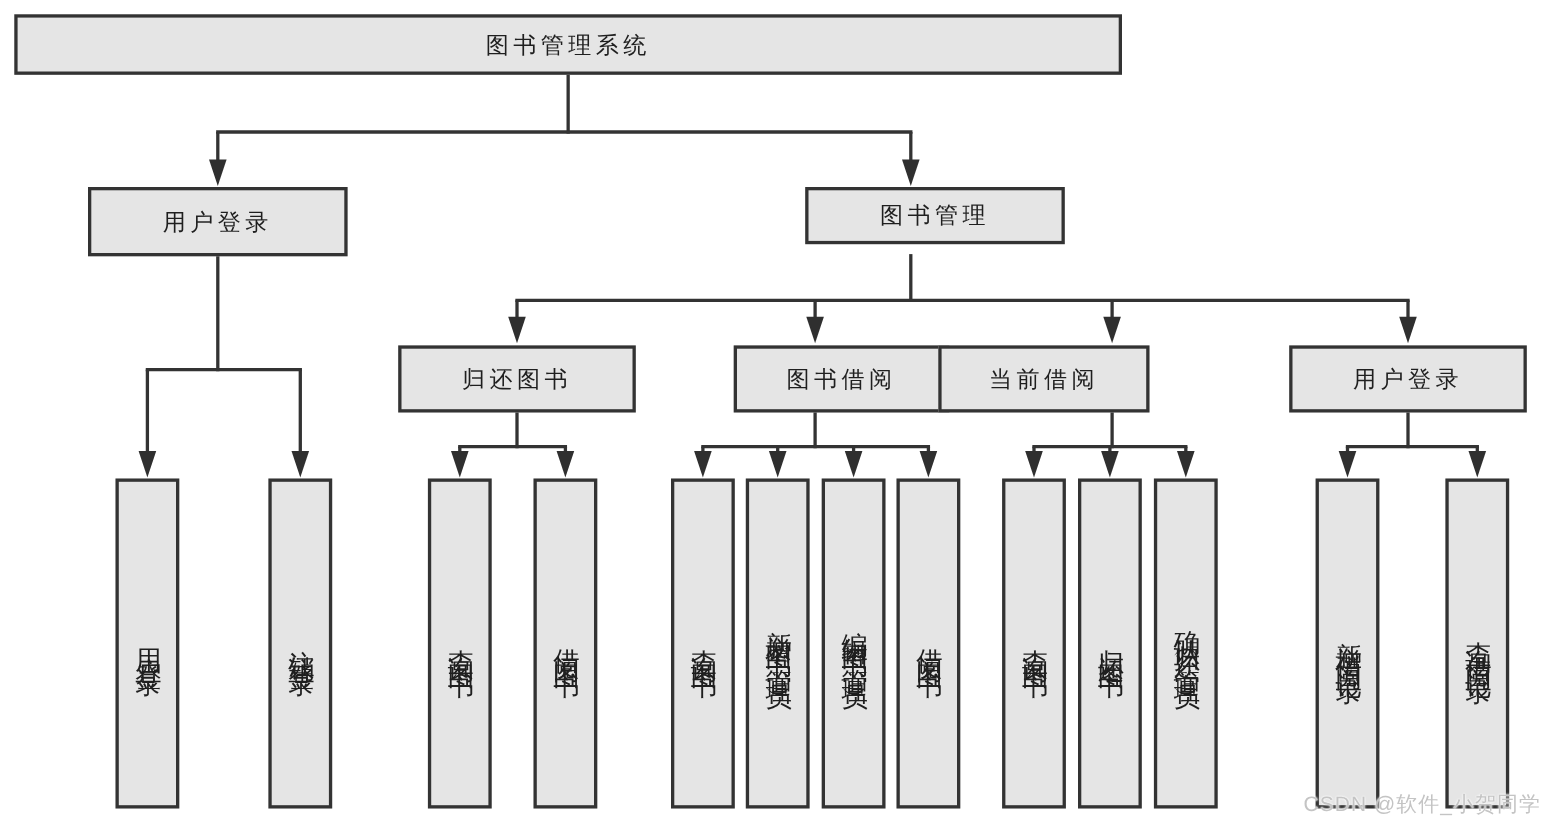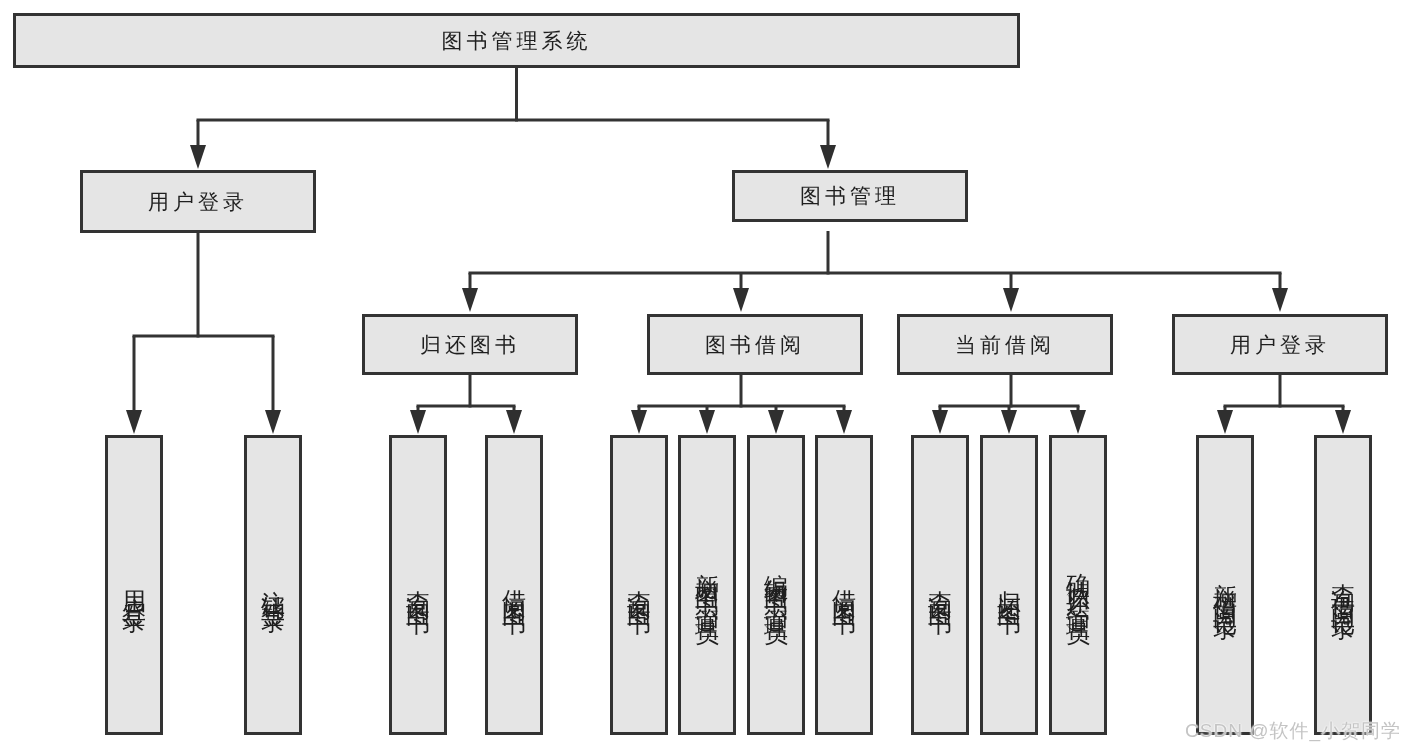"图书借阅" .n-book-borrow { left: 647px -> 667px; width: 216px -> 196px }
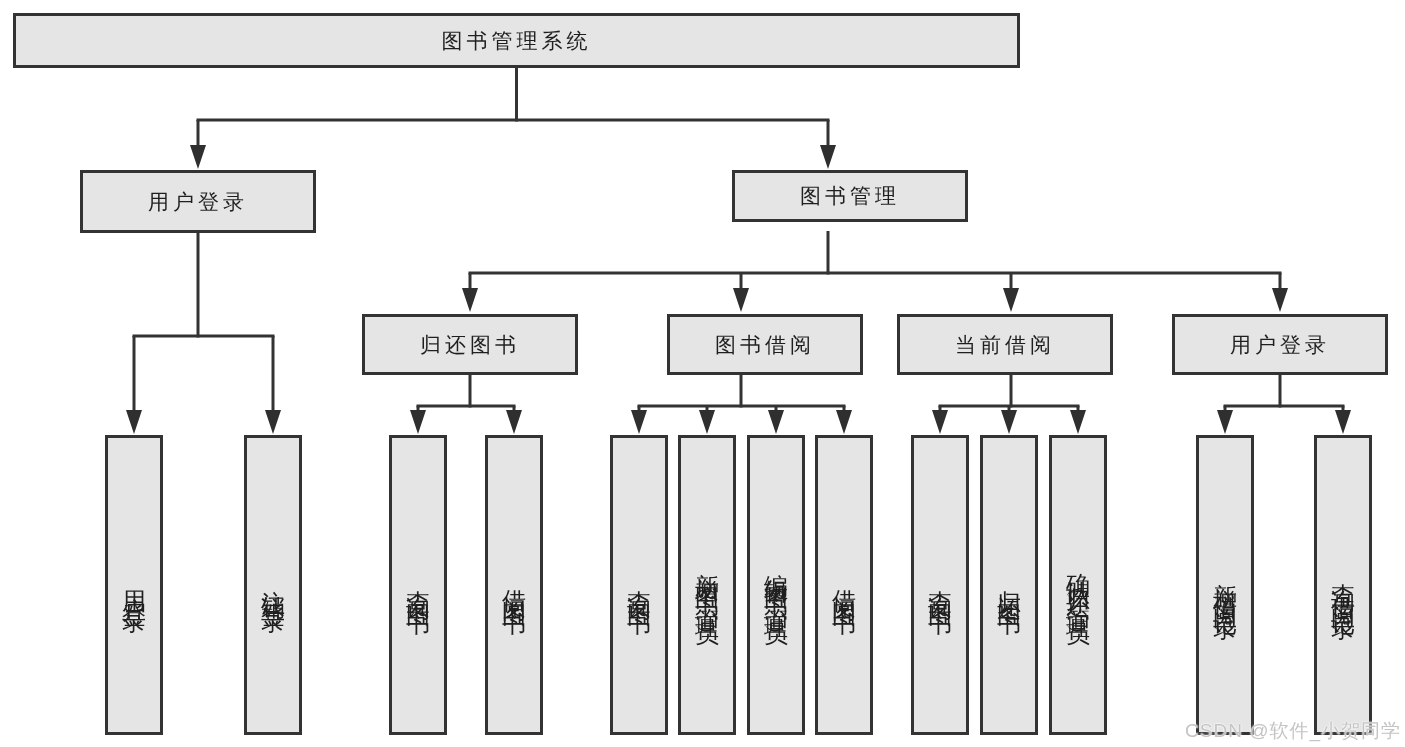"当前借阅" .n-current-borrow { left: 897px -> 853px; width: 216px -> 192px }
